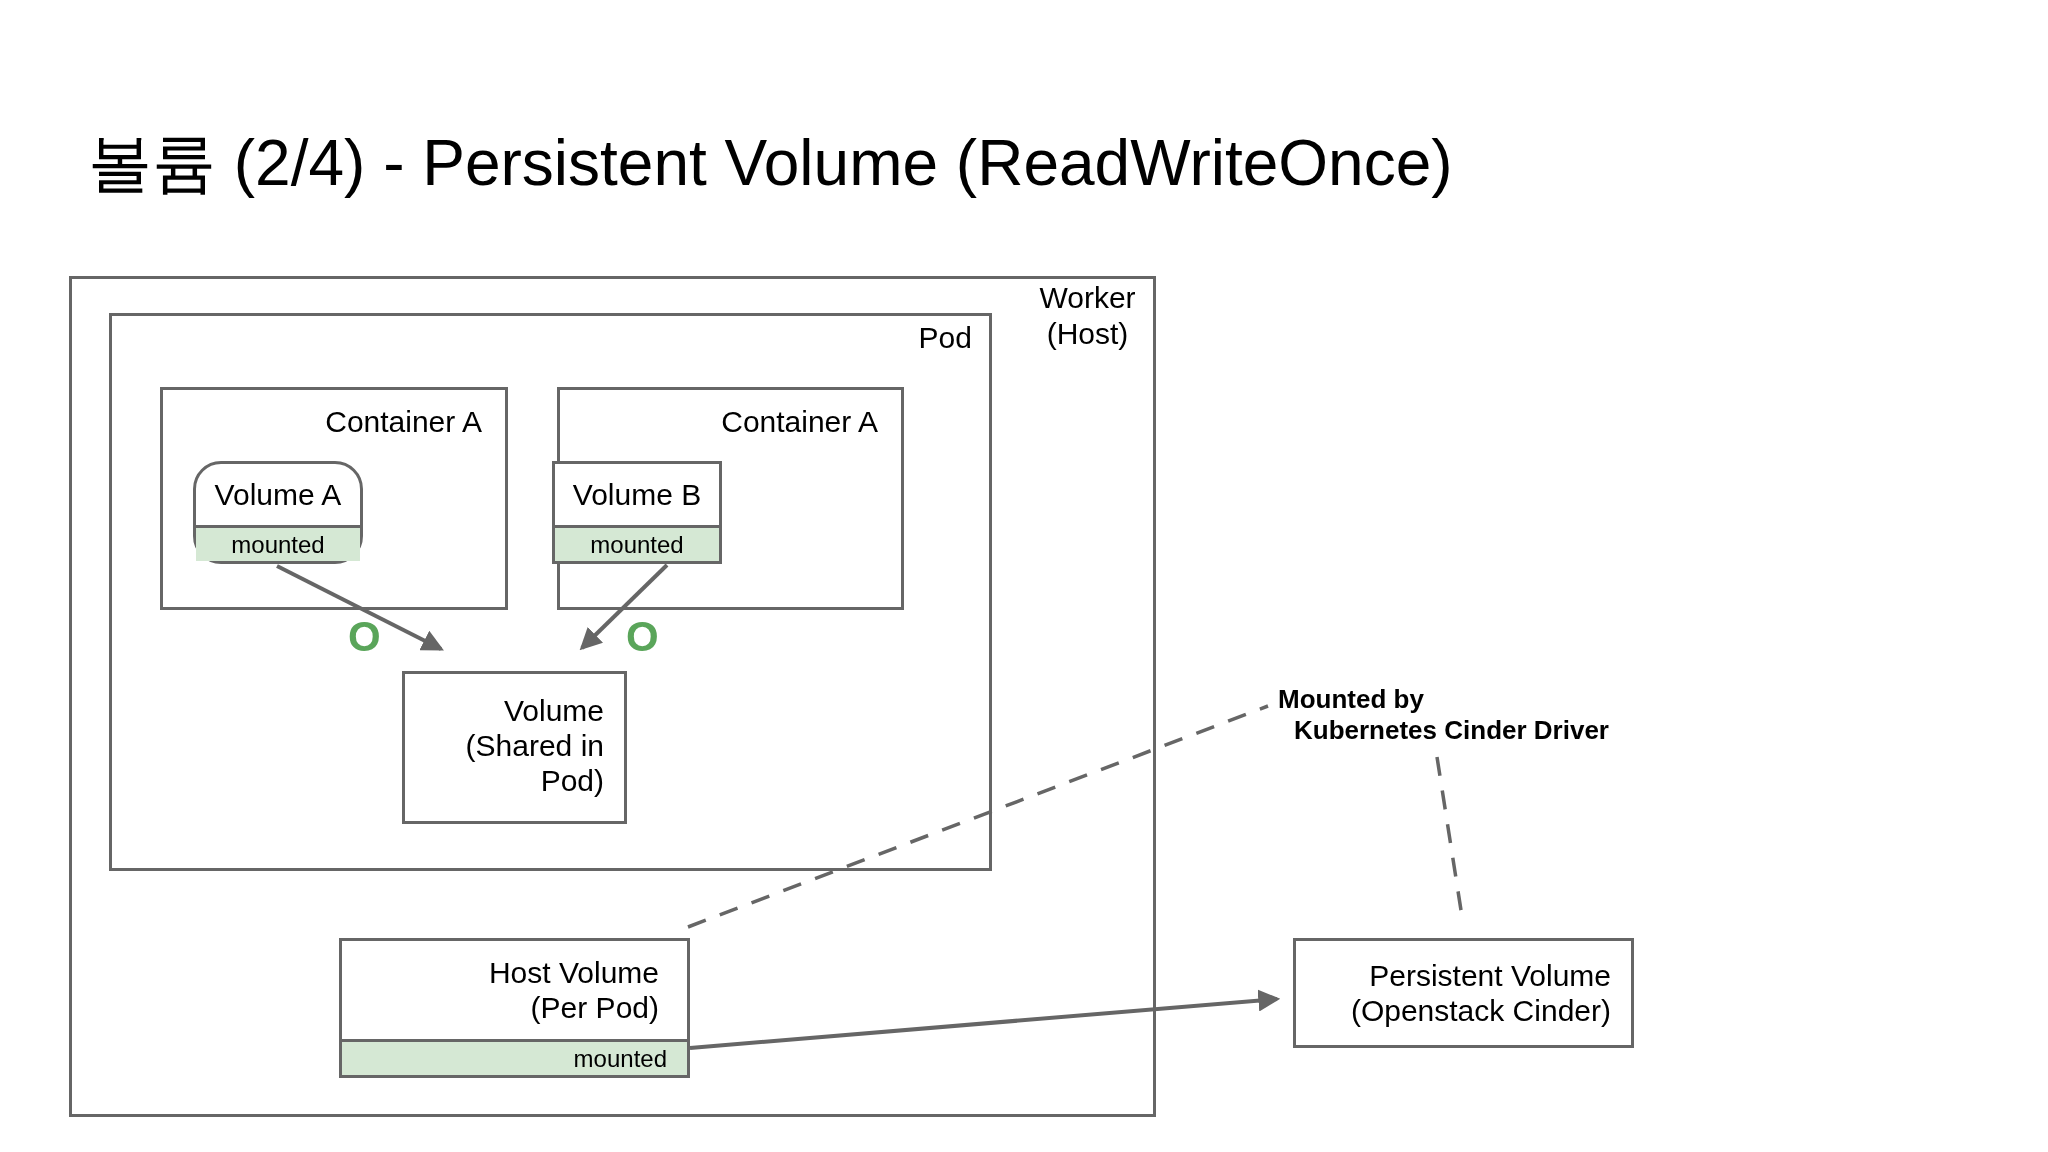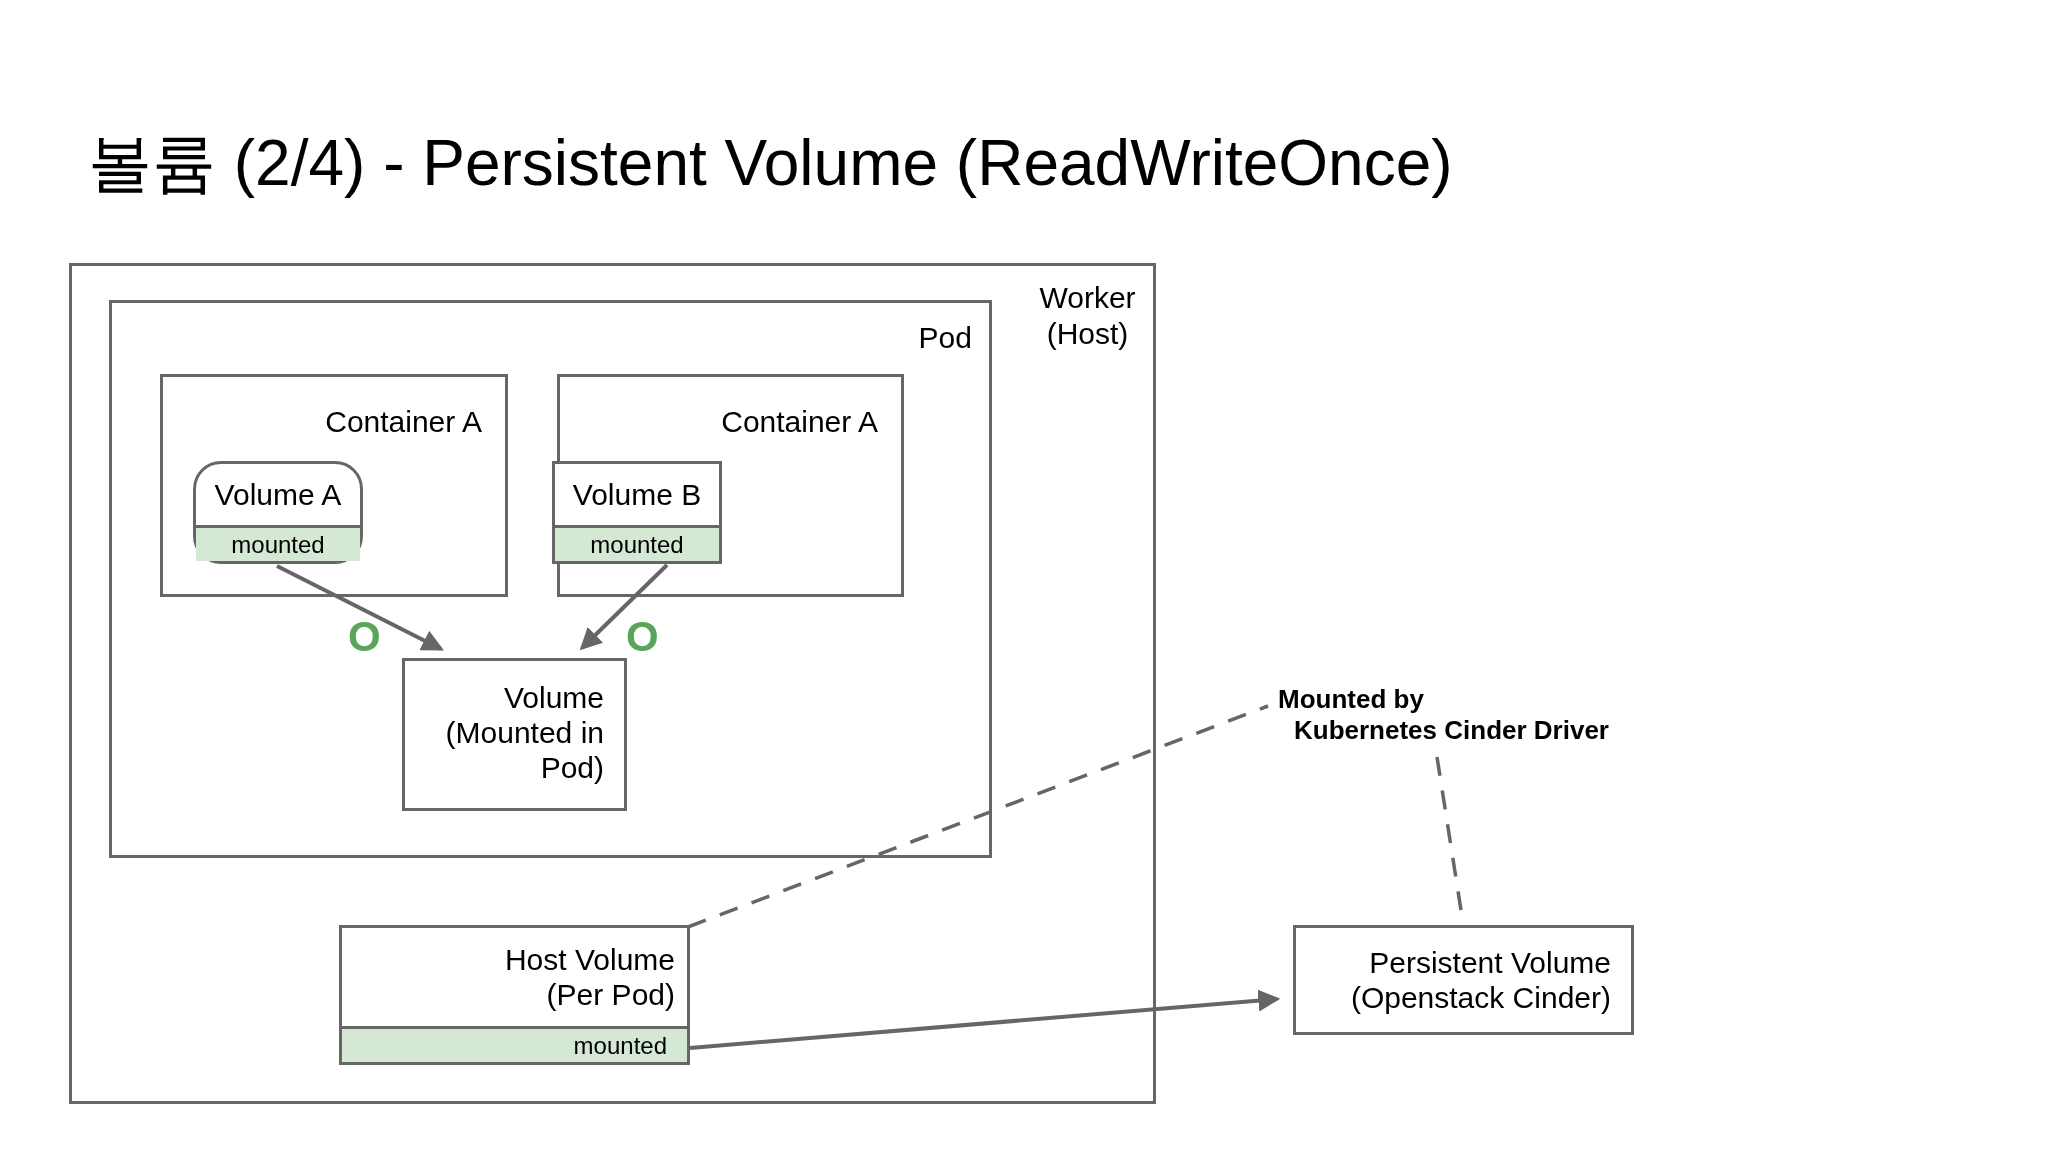"Volume" .box { margin-top: none -> 13px }
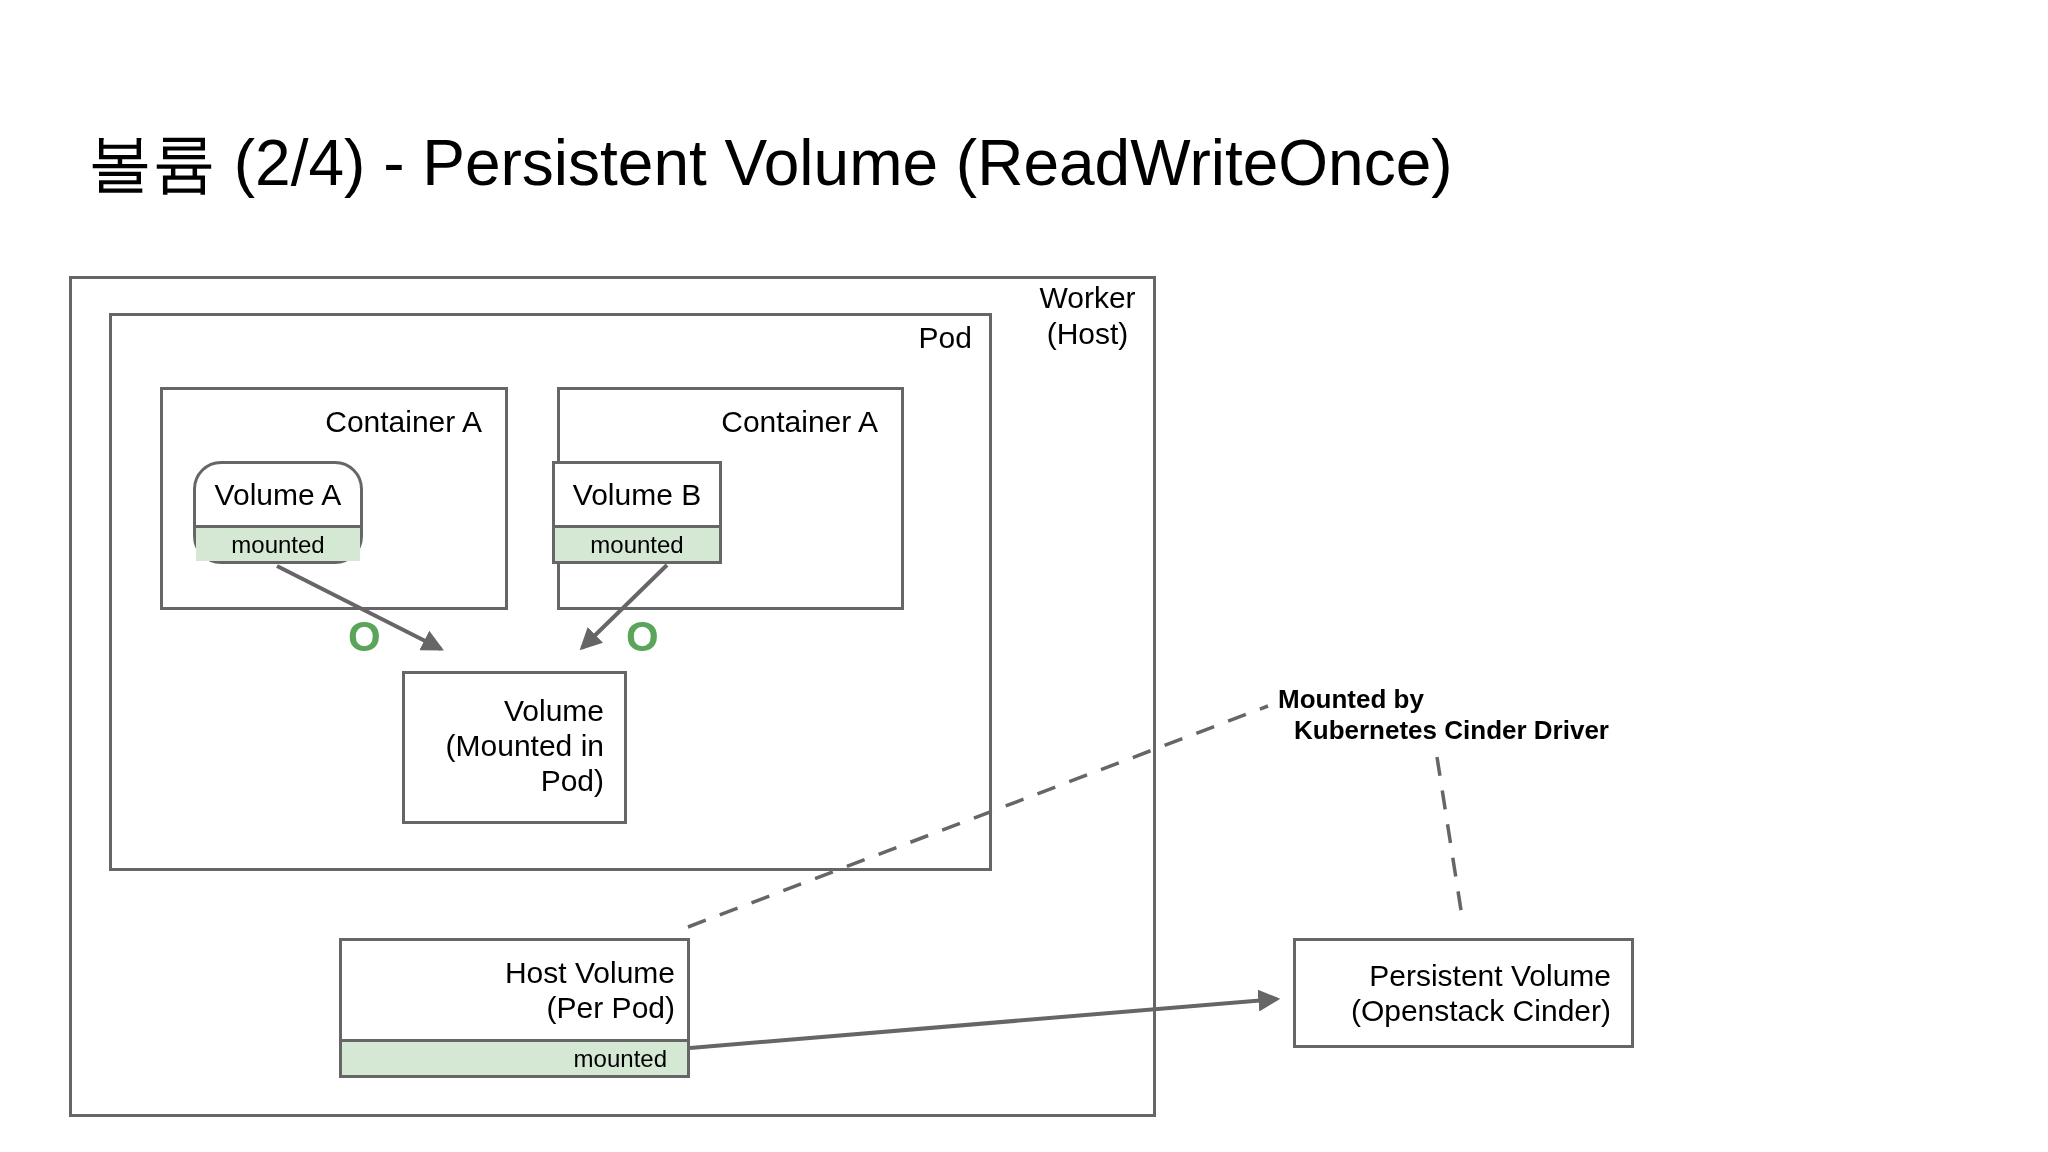"(Mounted in Pod)" div { text: Mounted -> Shared }
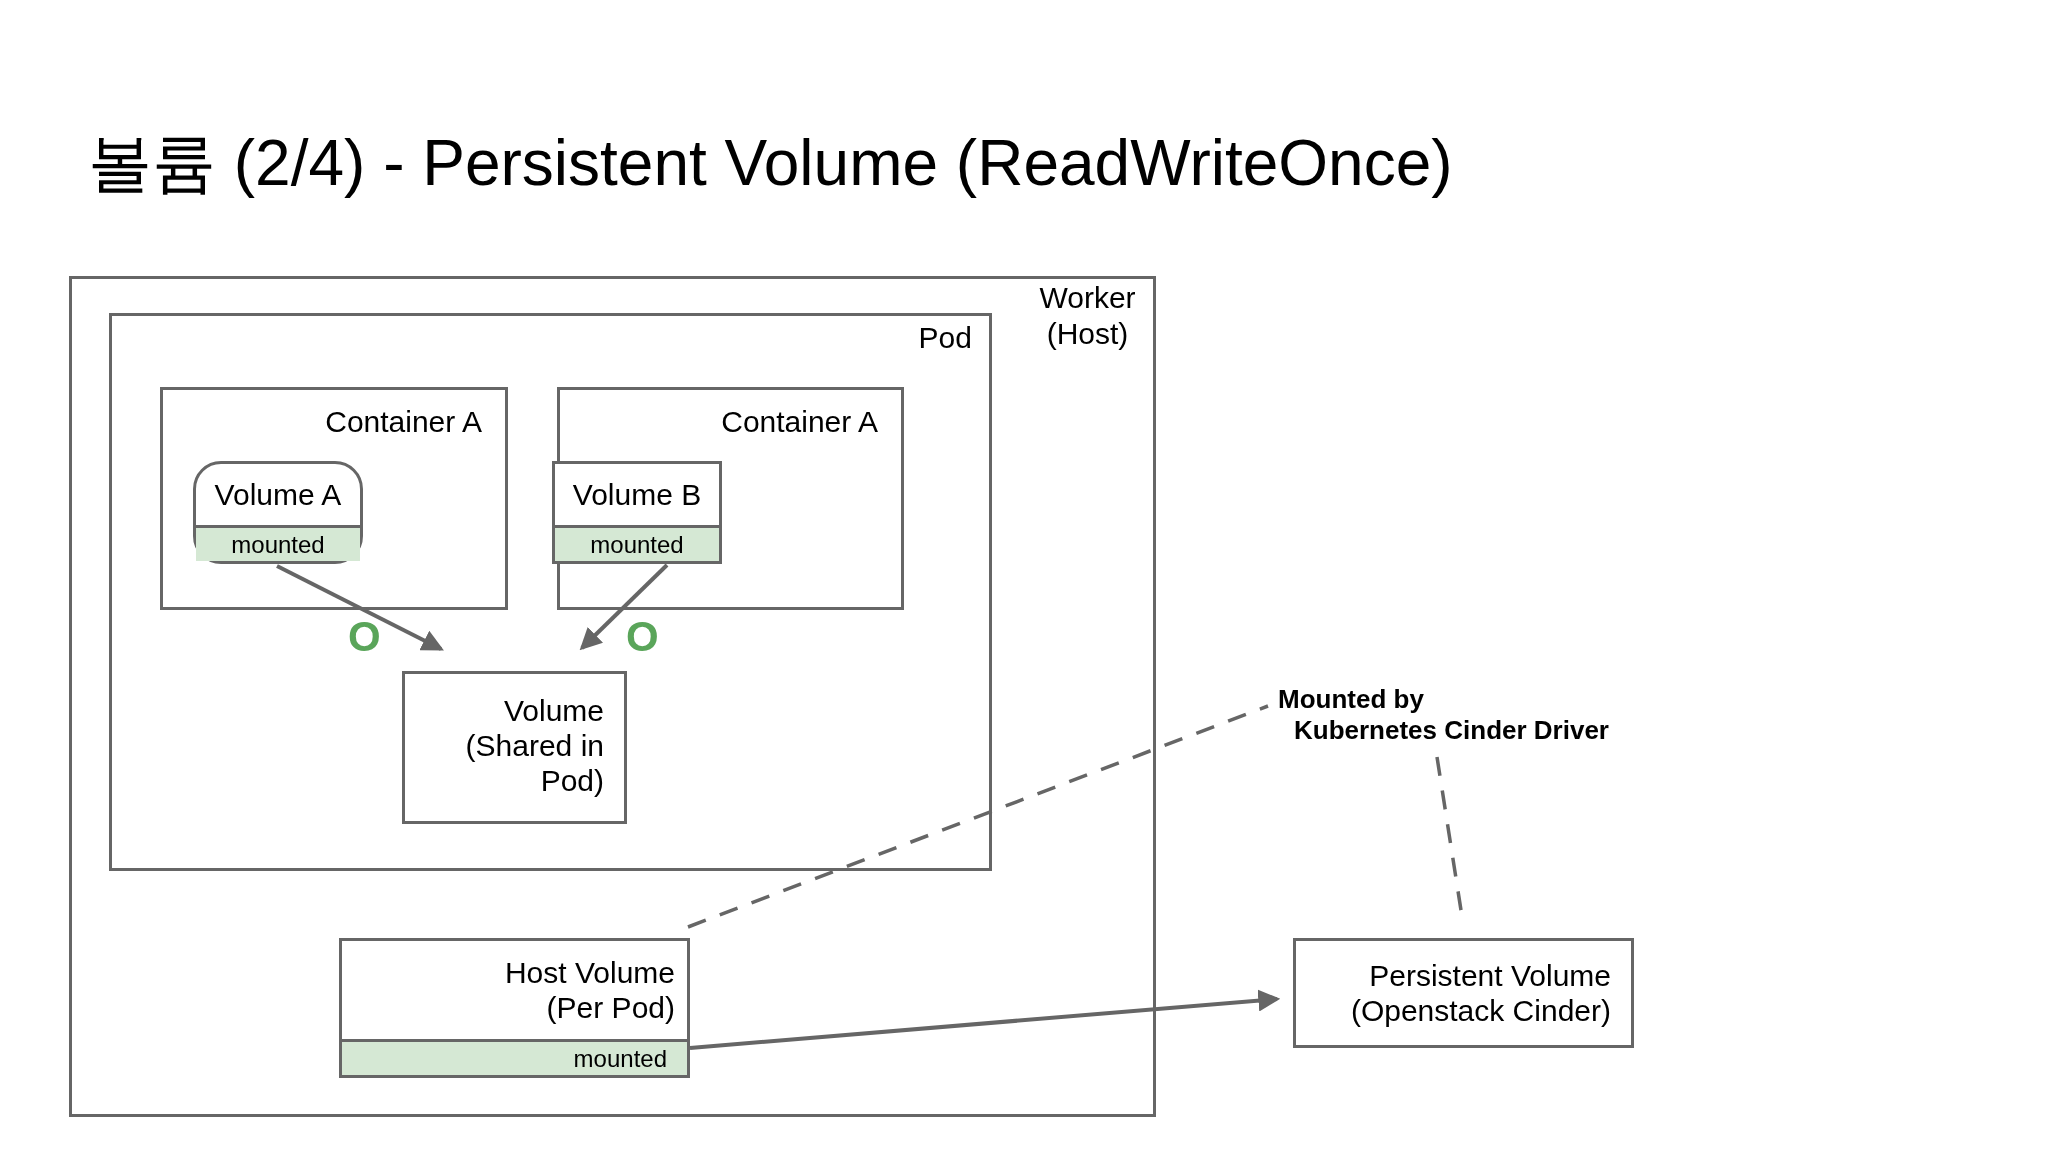"Host Volume" .host-label { padding-right: 12px -> 28px }
